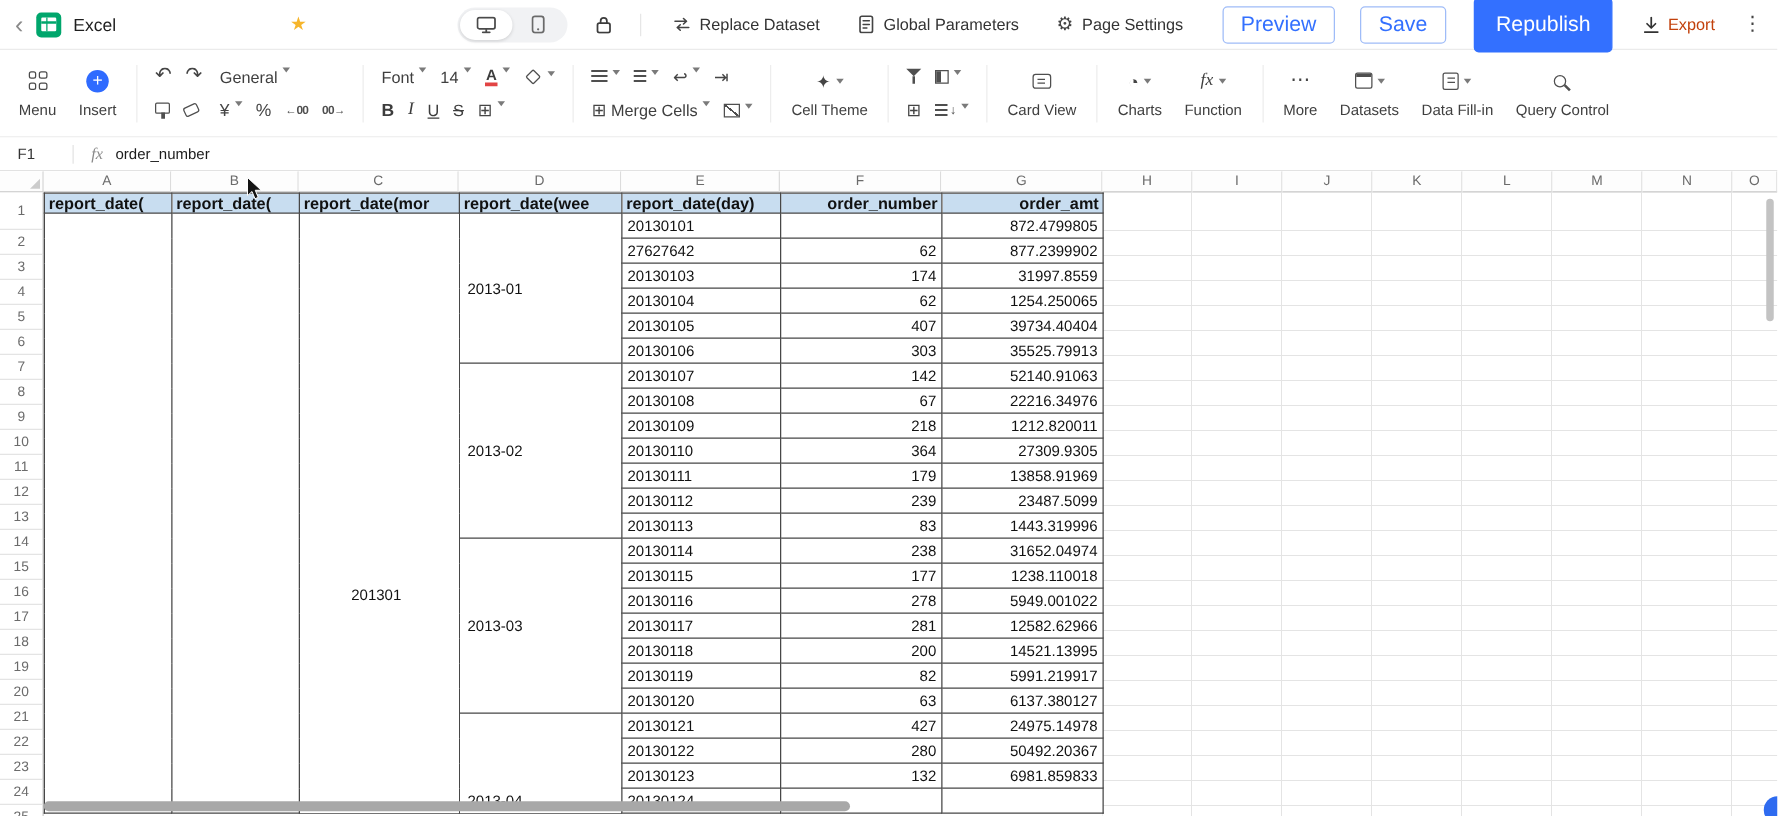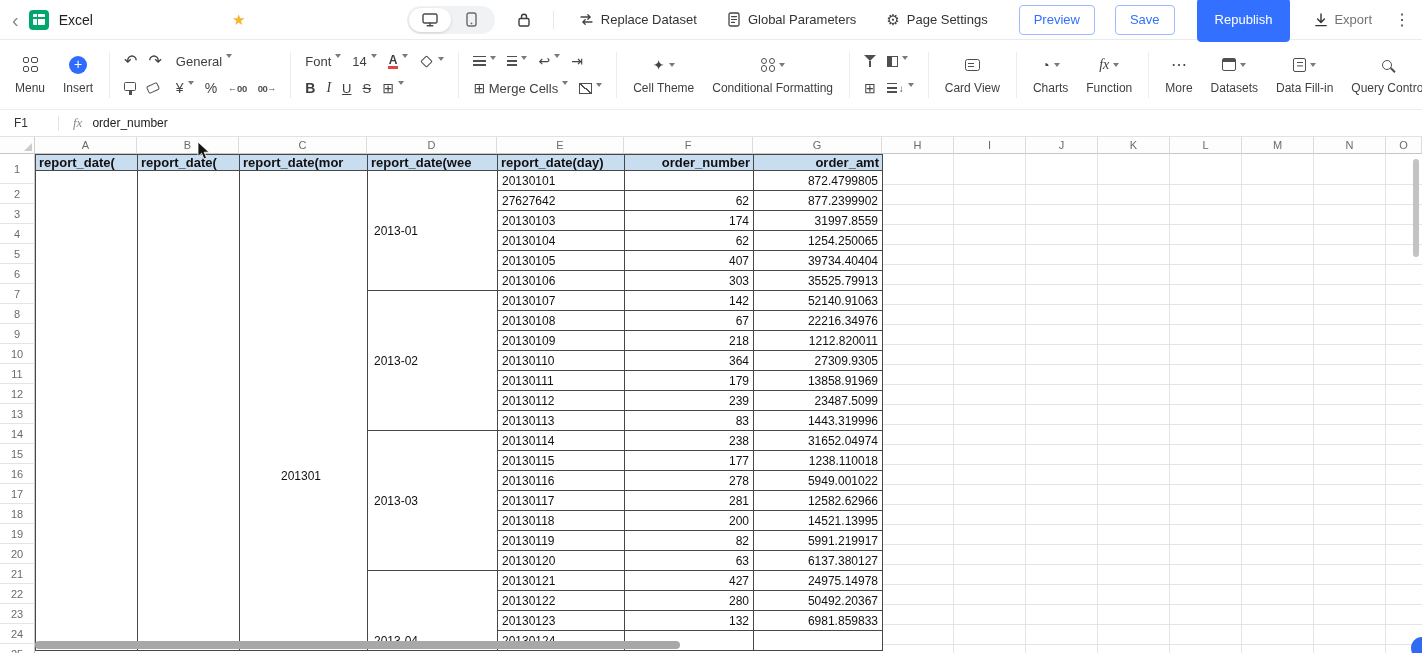"Preview" .btn { font-size: 13px -> 17px }
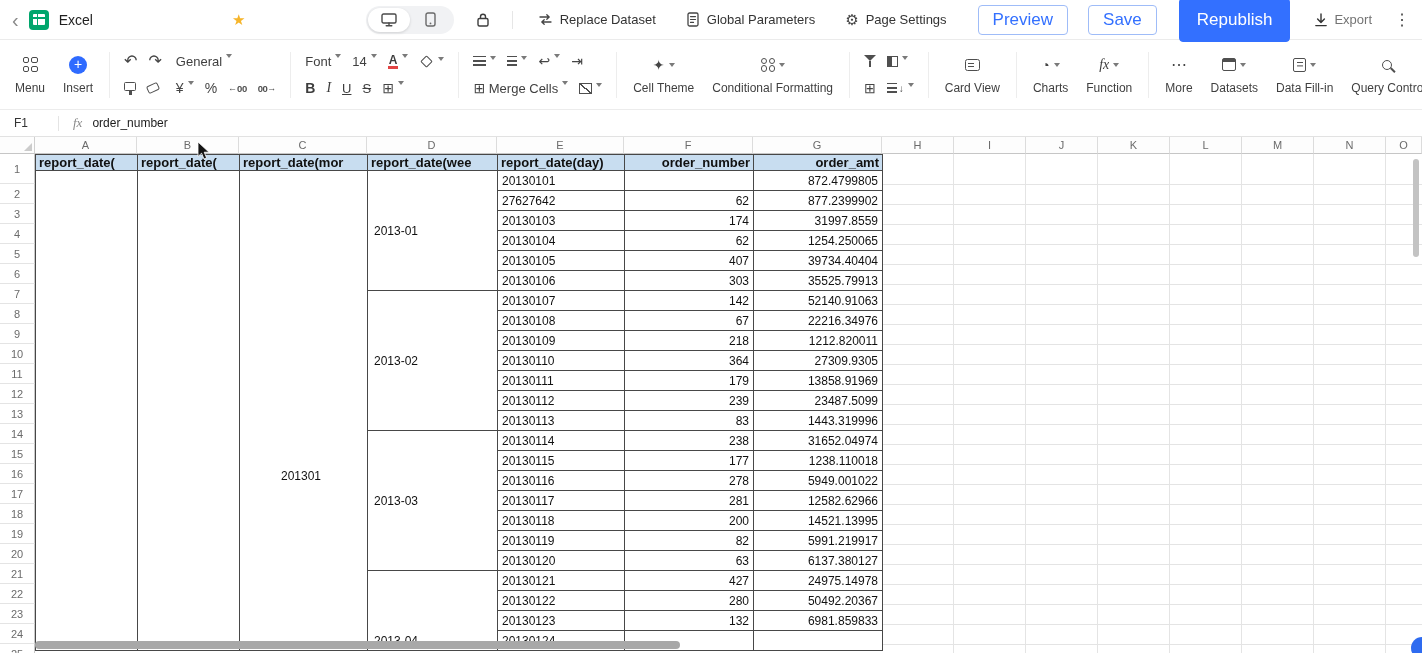"Export" .export { color: #737373 -> #c2410c }
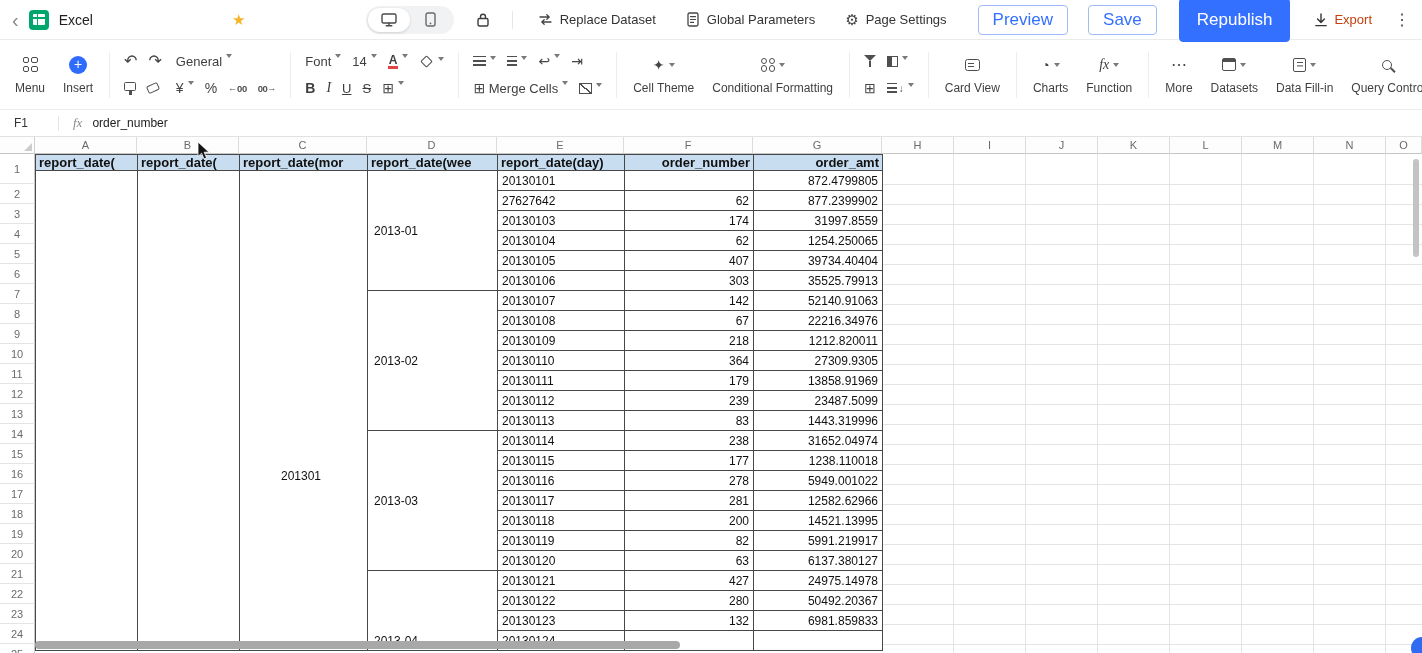"Conditional Formatting" div.stack { html: <div> <span> <span> <i></i> <i></i> <i></i> <i></i> </span> <span></span> </span> <span>Conditional Formatting</span> </div> -> none }
